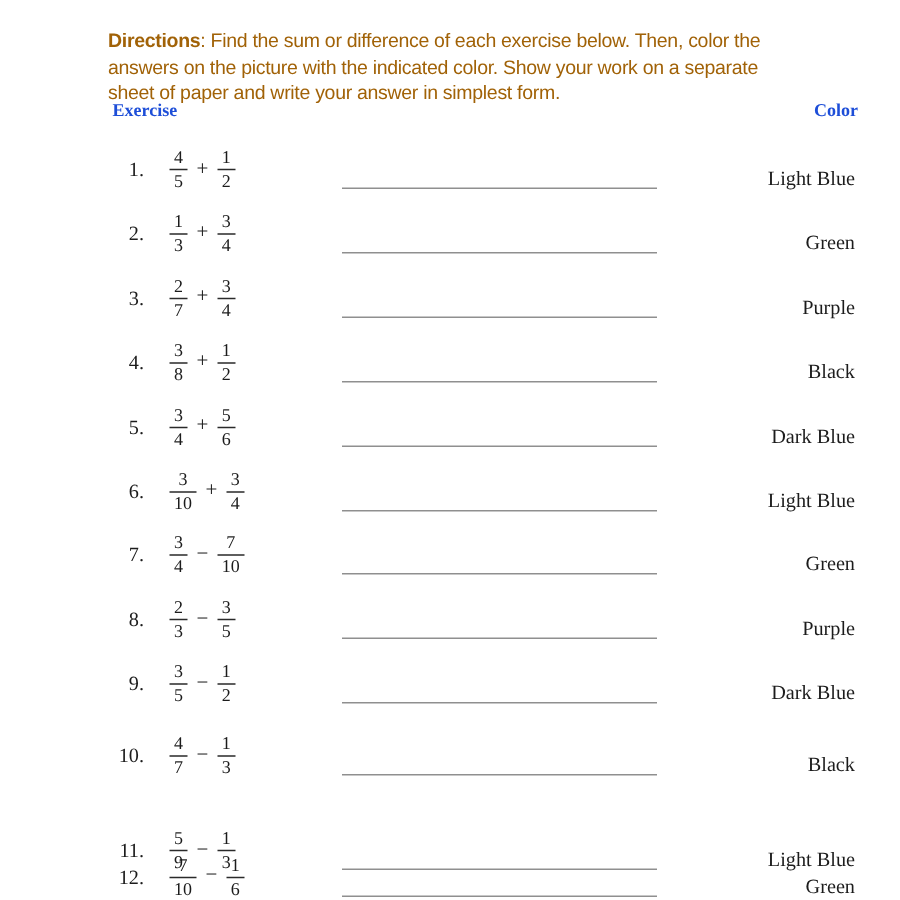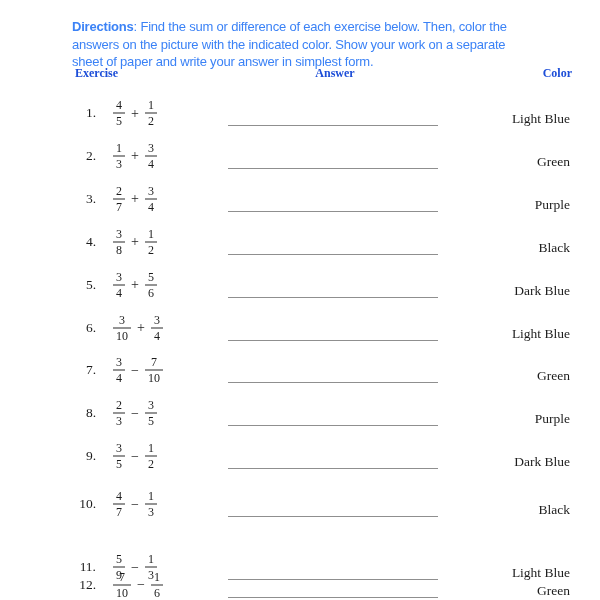"Directions: Find the sum or" .directions { color: #3b82f6 -> #a16207 }
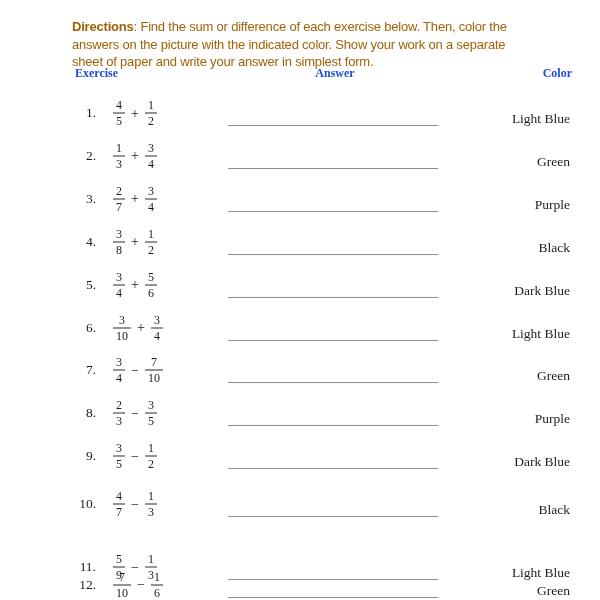"Answer" div.col-header { html: <div>Answer</div> -> none }
